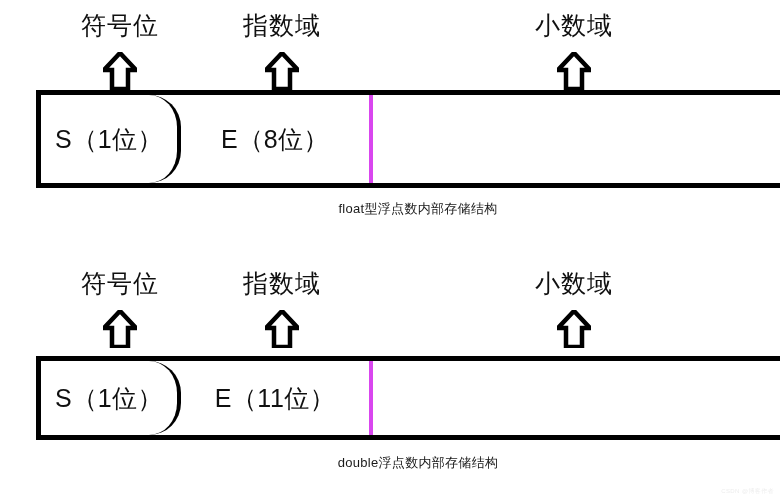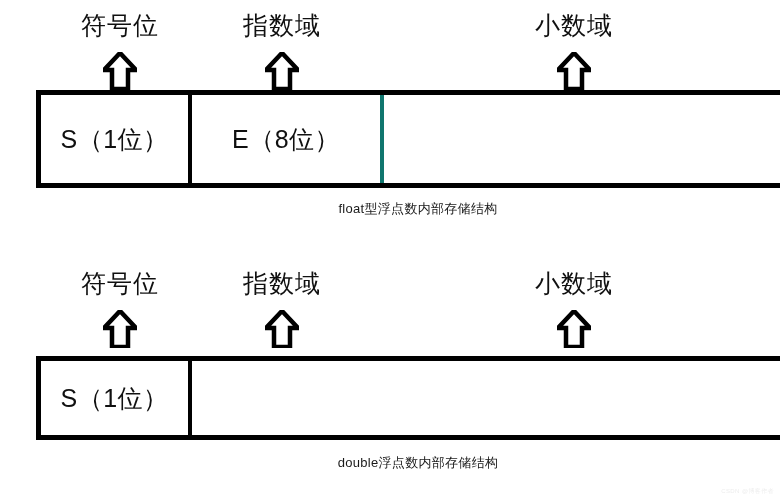"S（1位）" .cell.c-sign { border-radius: none -> 32px; width: 151px -> 140px }
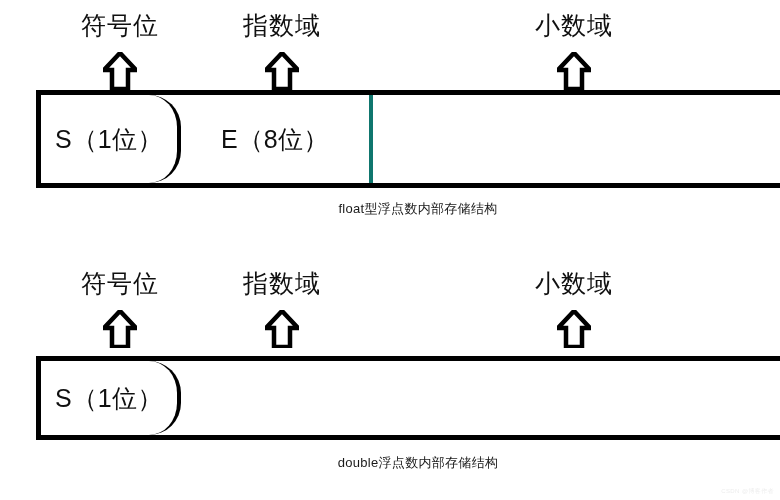"E（8位）" .cell.c-exp { border-right: 4px solid #0f766e -> 4px solid #d946ef }
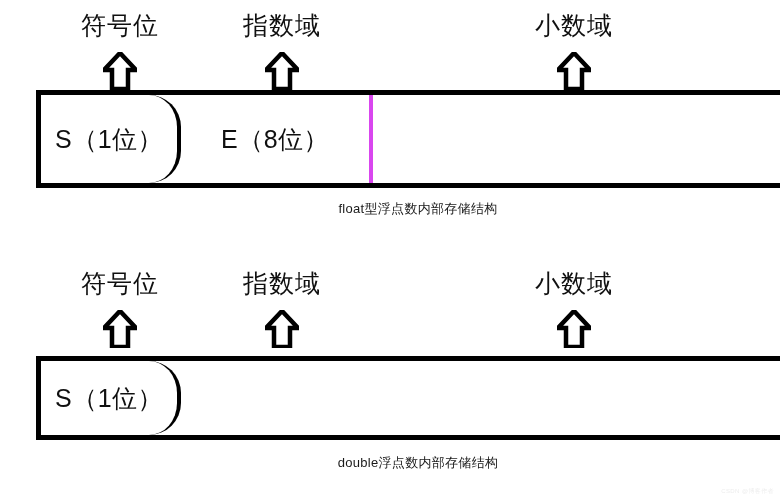"E（11位）" div.cell { html: none -> <div>E（11位）</div> }
